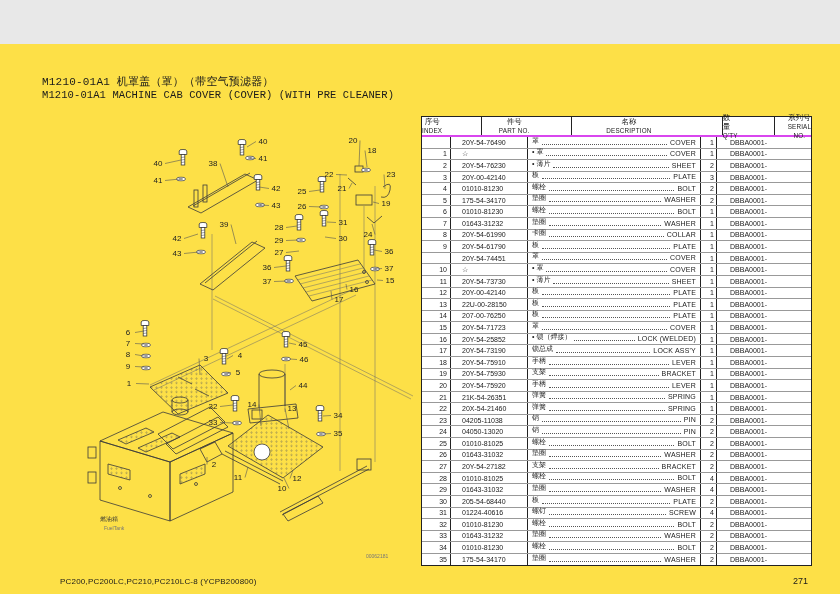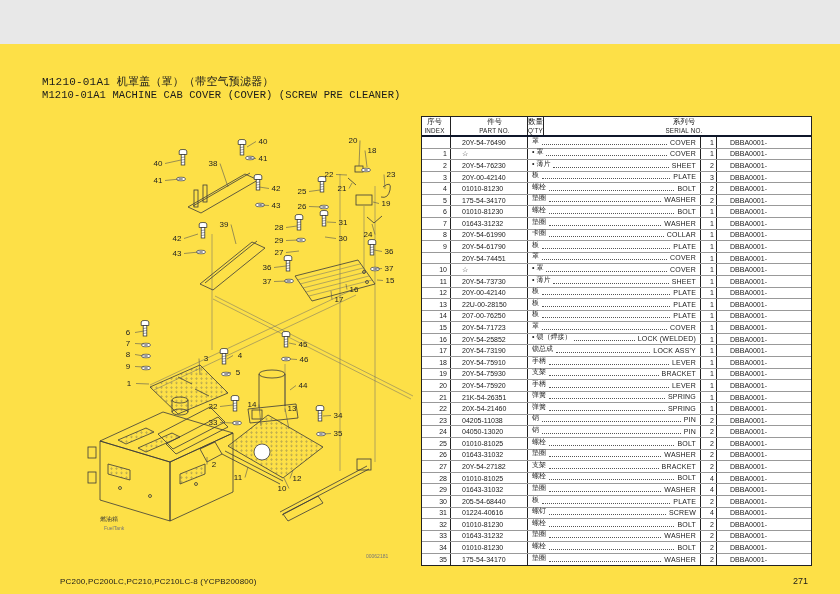"M1210-01A1 MACHINE CAB COVER (COVER)" div { text: SCREW -> WITH }
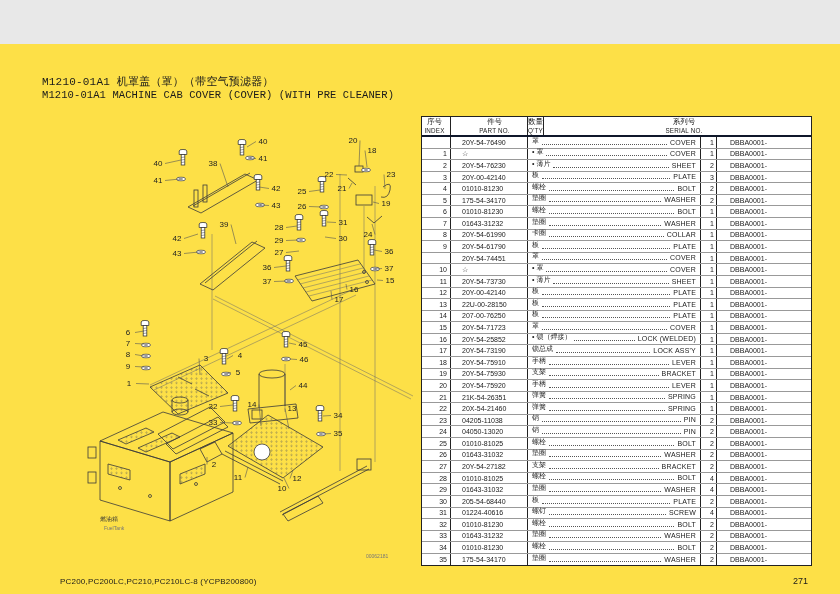"序号" .t-header { border-bottom: 2px solid #0f172a -> 2px solid #d946ef; gap: none -> 36px }
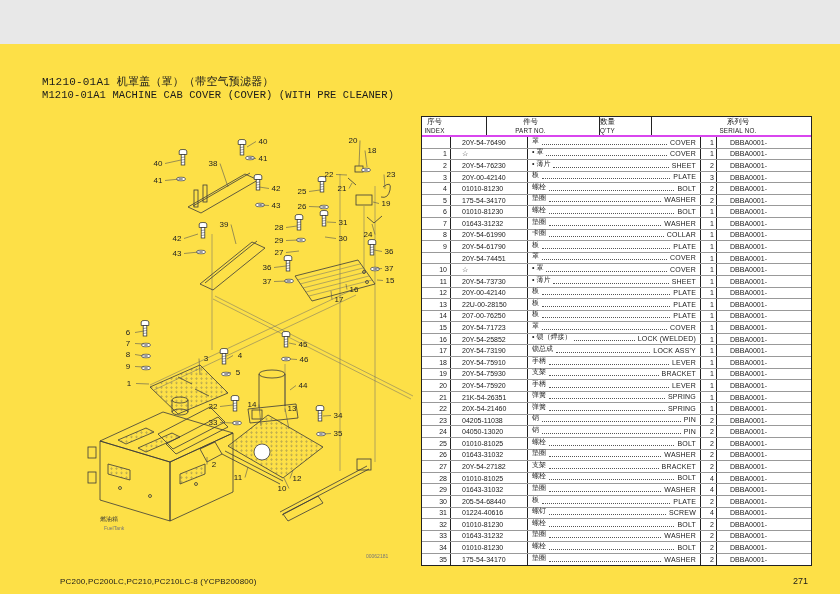"名称" div.col { html: none -> <div> <span>名称</span> <span>DESCRIPTION</span> </div> }
